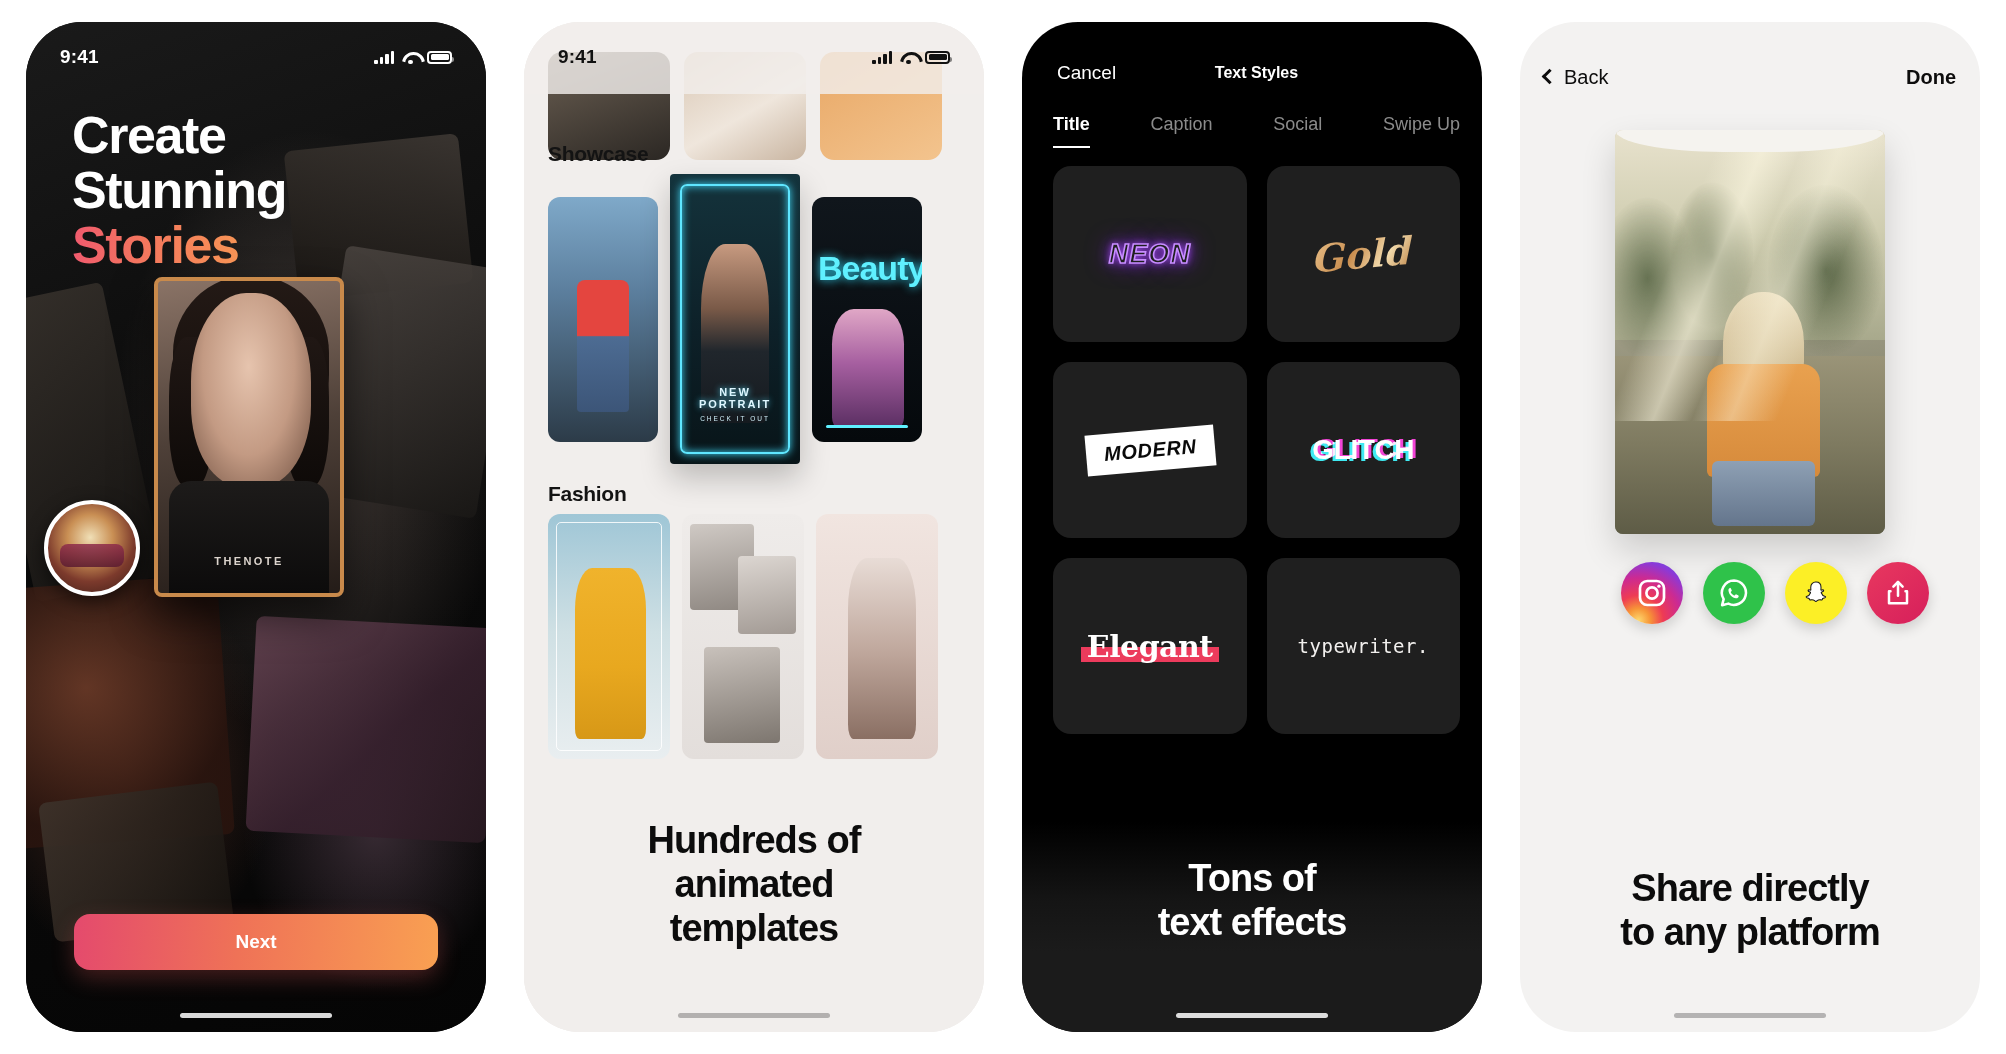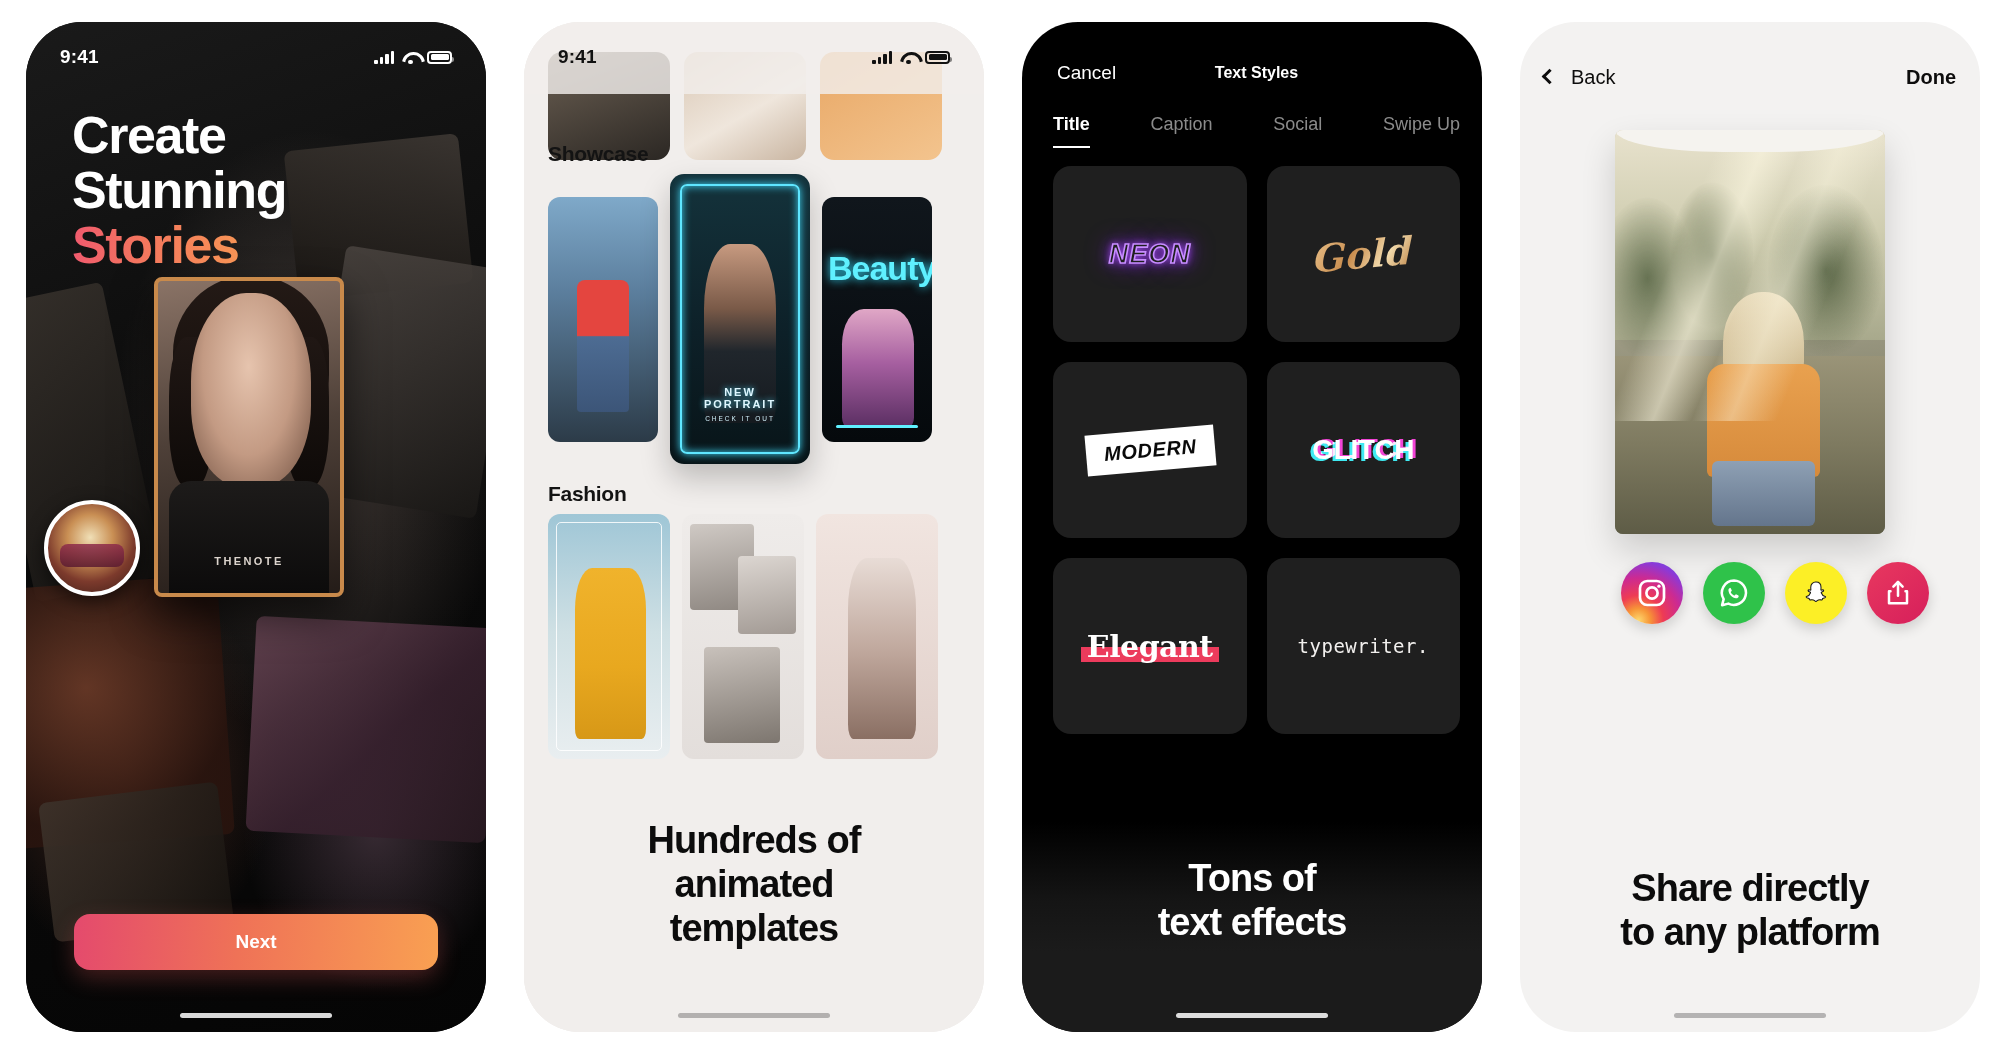"Back" .p4-back { gap: 16px -> 9px }
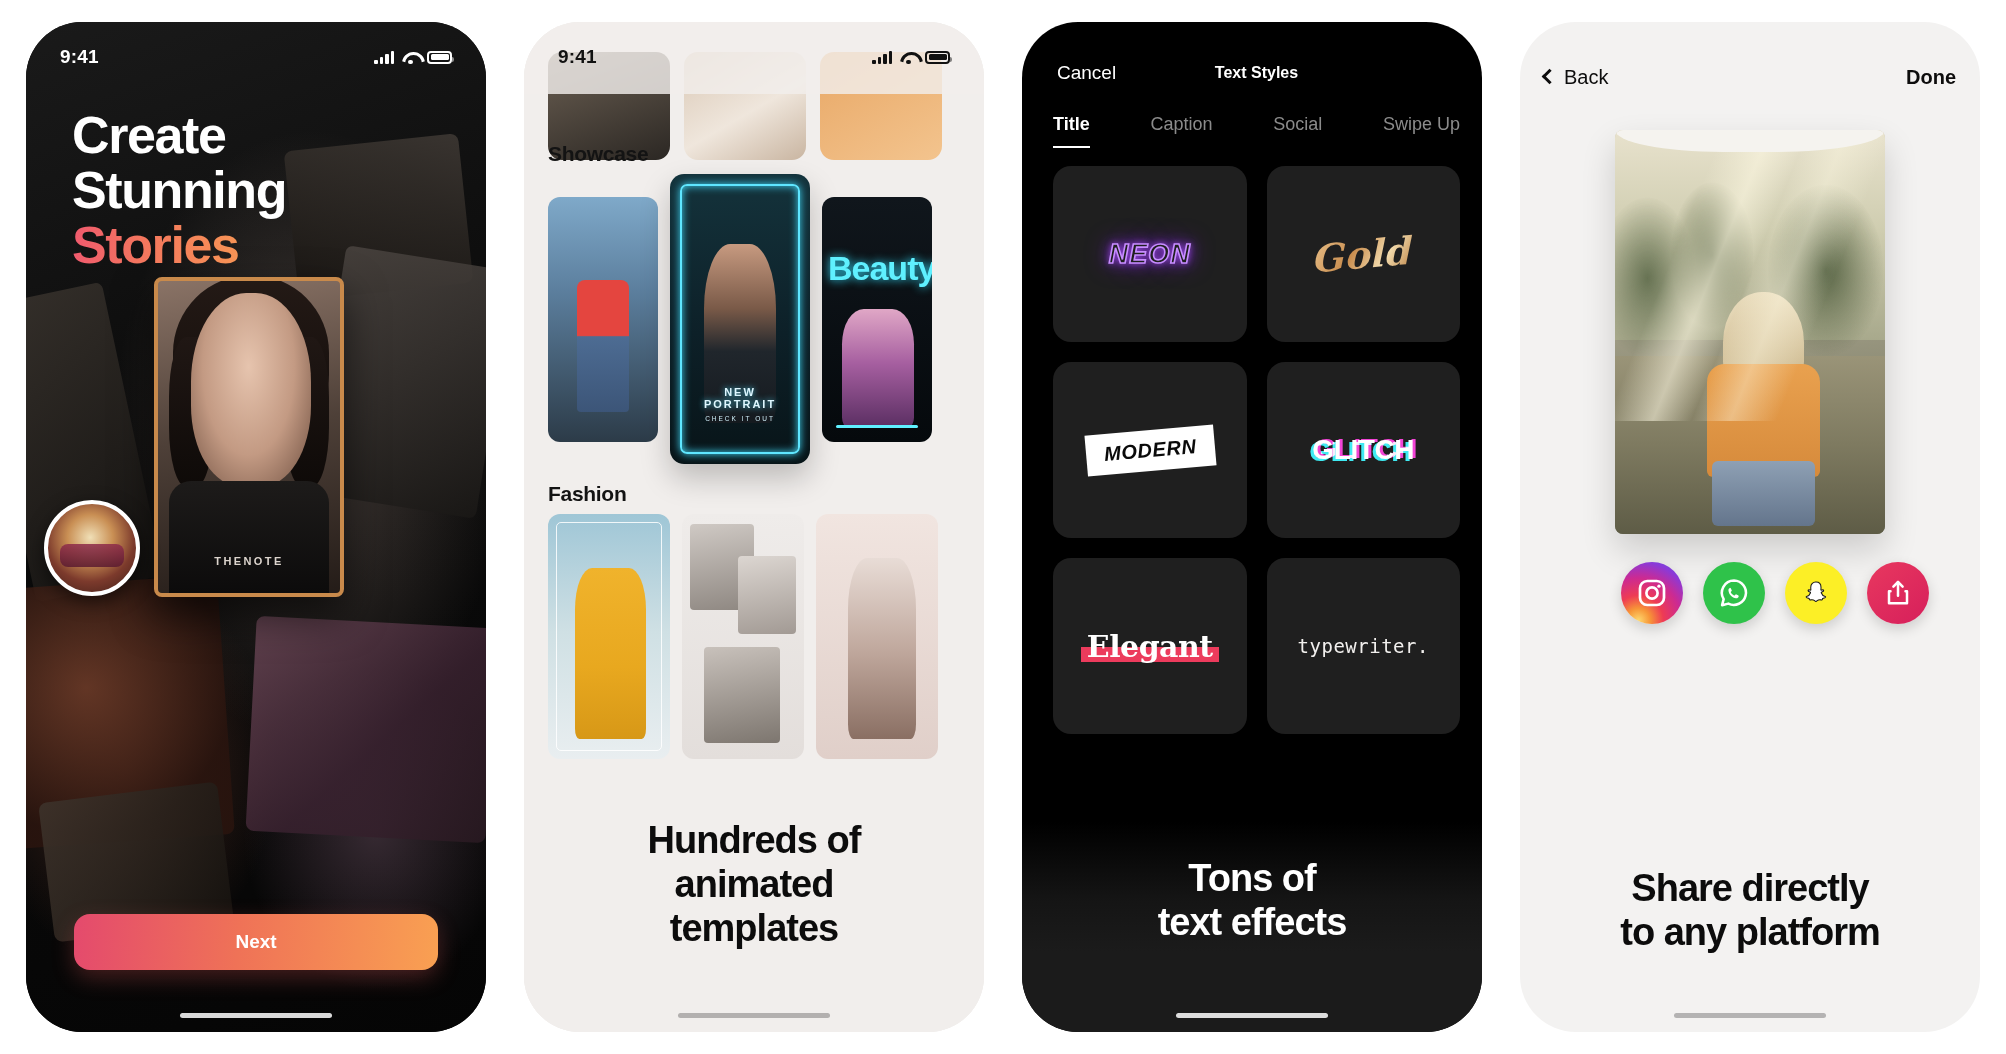"NEW" .s-card.mid { border-radius: 14px -> 4px; width: 140px -> 130px }
